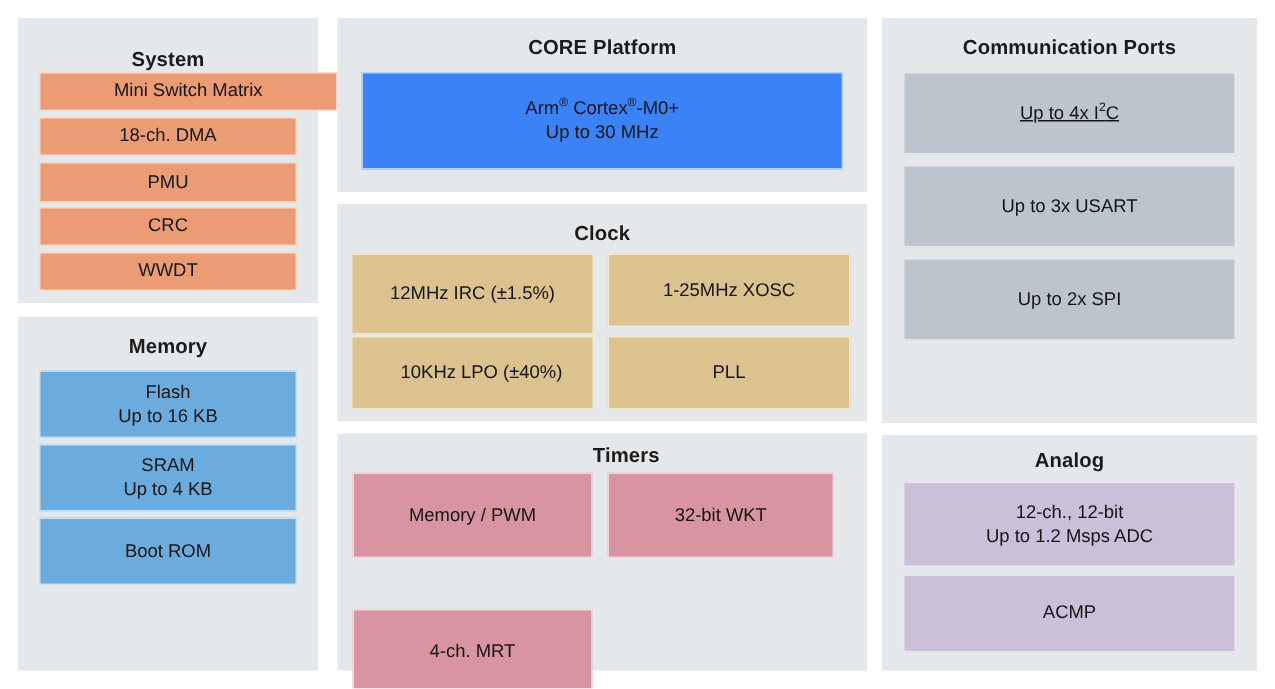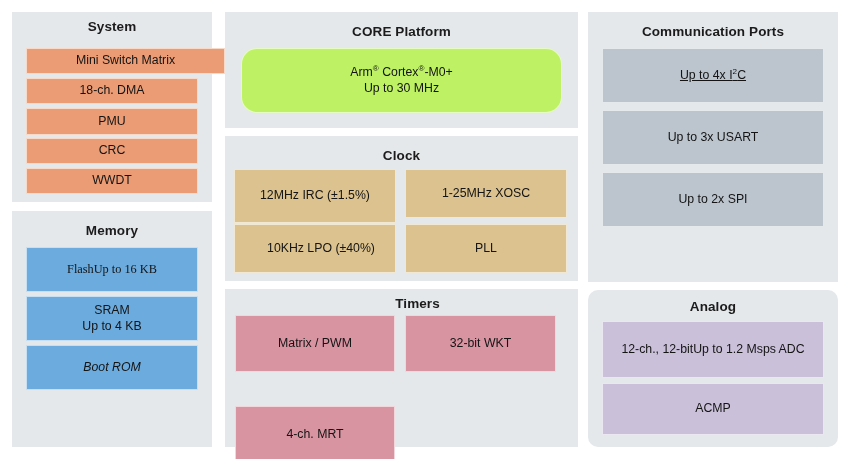"System" div.panel-title { top: 8px -> 21px }
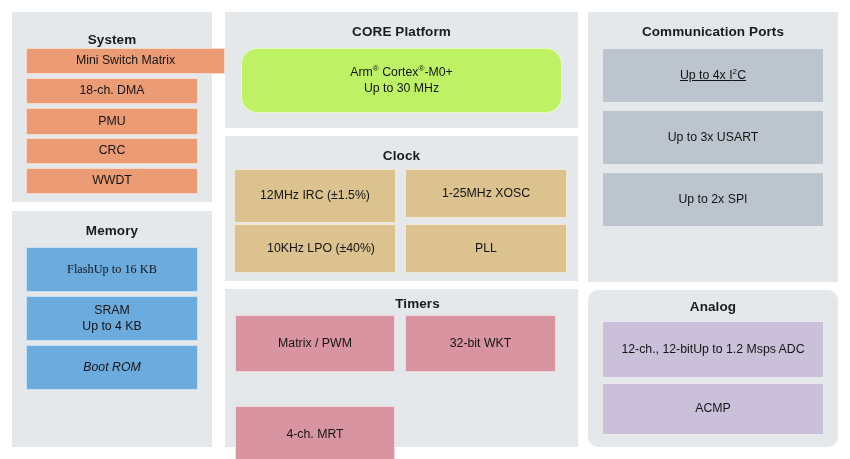"Arm® Cortex®-M0+" .c-core { background: #bef264 -> #3b82f6; border-radius: 16px -> none }
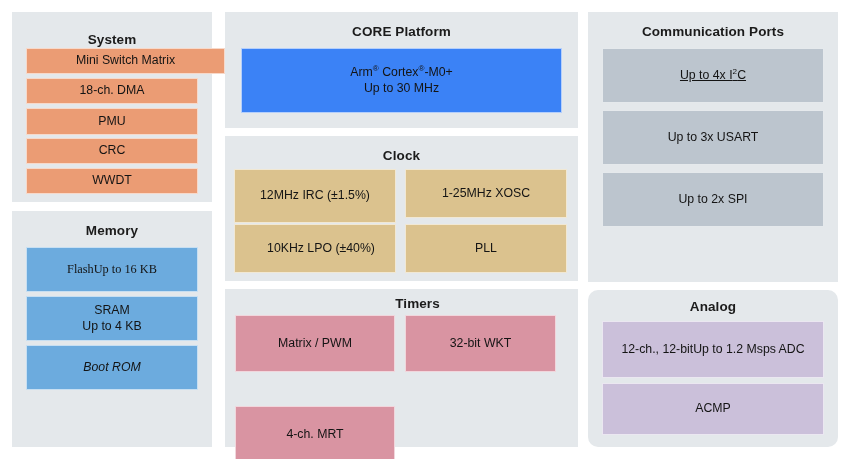"Flash" div.block { flex-direction: row -> column; font-family: Liberation Serif, serif -> none }
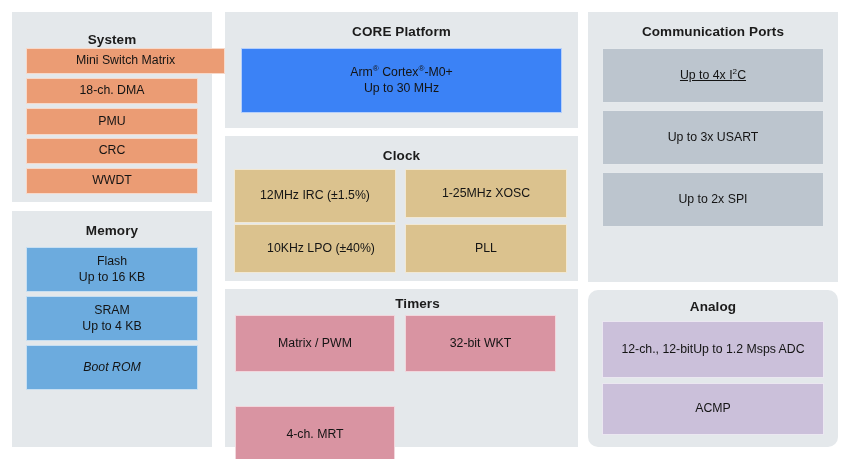"Analog" div.panel { border-radius: 10px -> none }
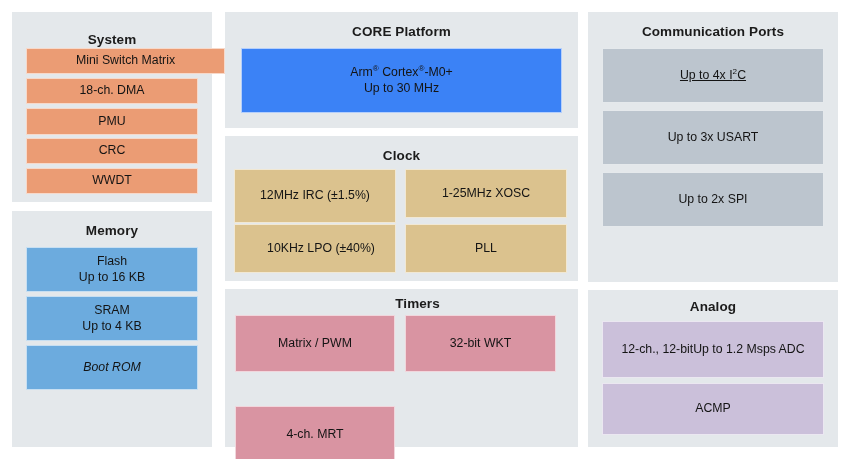"Matrix / PWM" span.lbl { text: Matrix -> Memory }
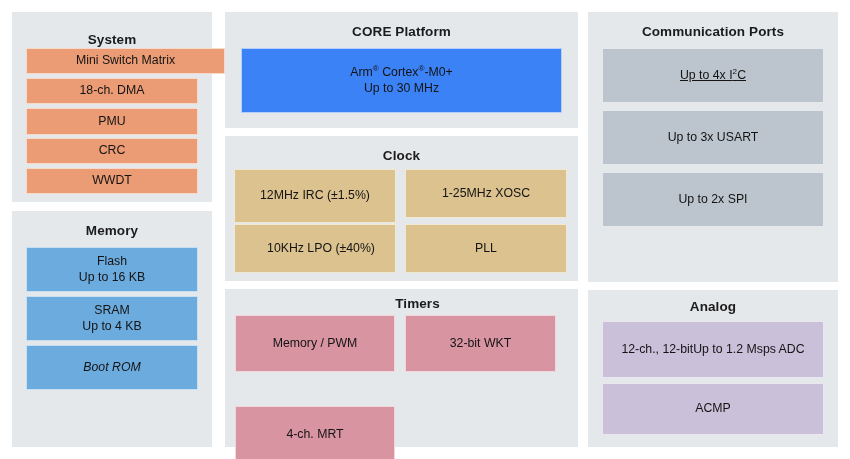"12-ch., 12-bit" div.block { flex-direction: none -> column }
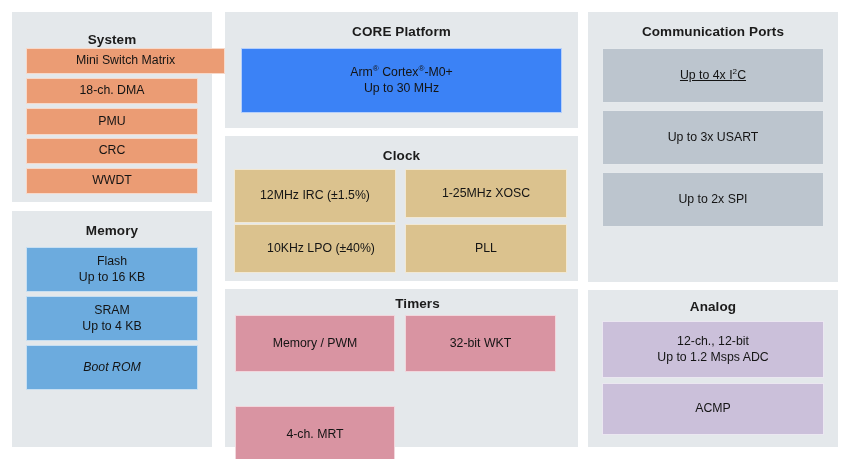"Boot ROM" div.block { font-style: italic -> none }
